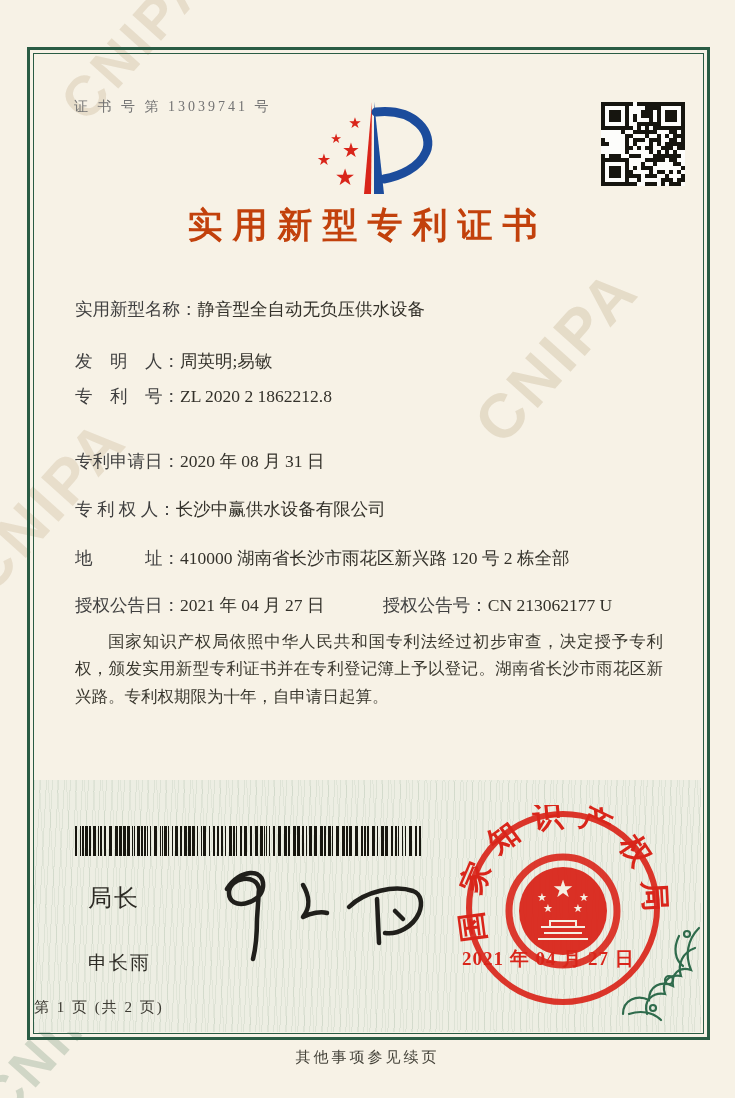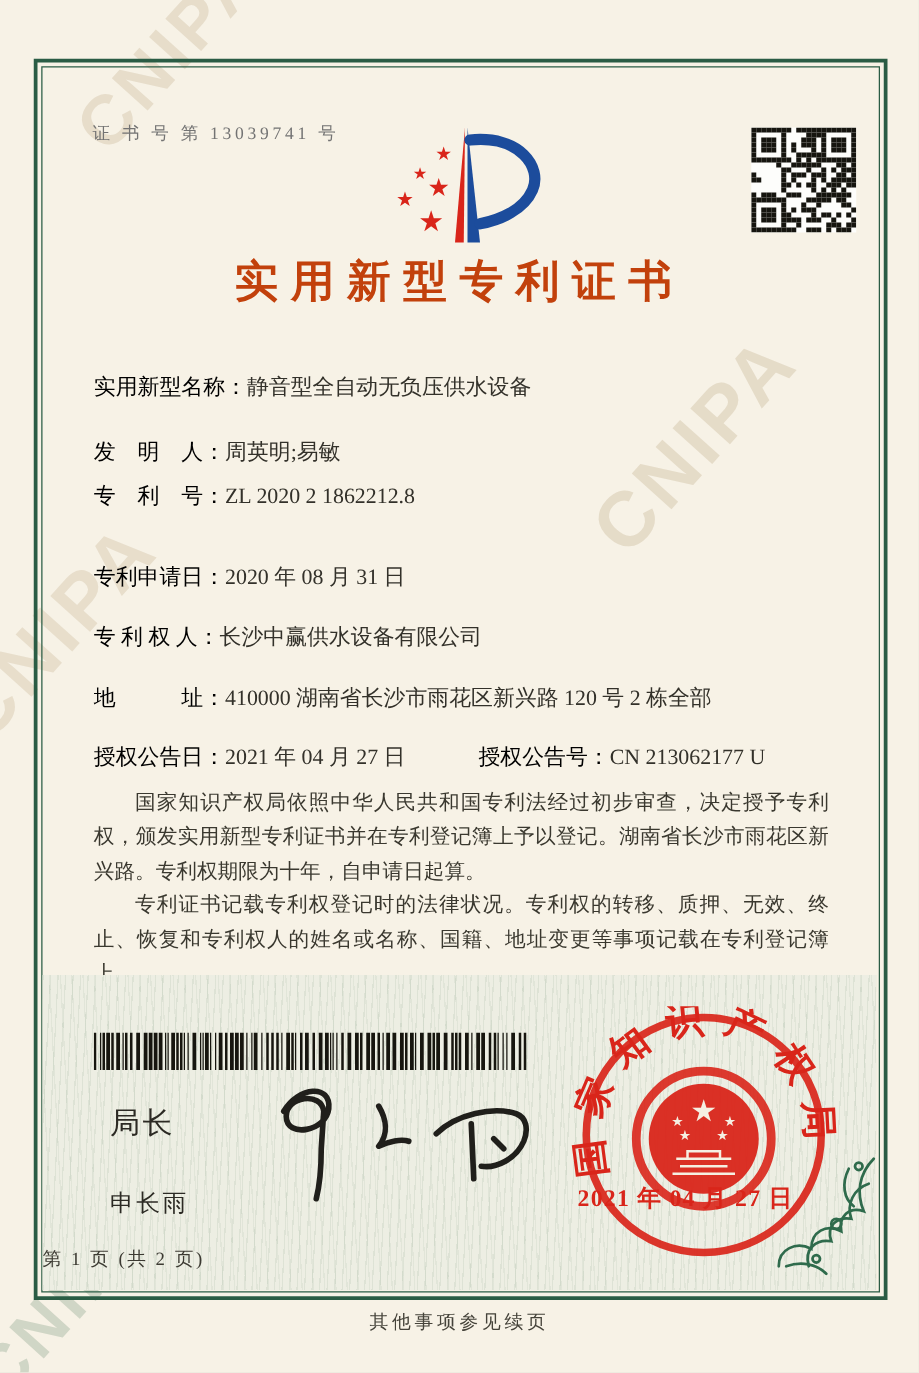"实用新型名称：" .fieldrow .lab { color: #000000 -> #404040 }
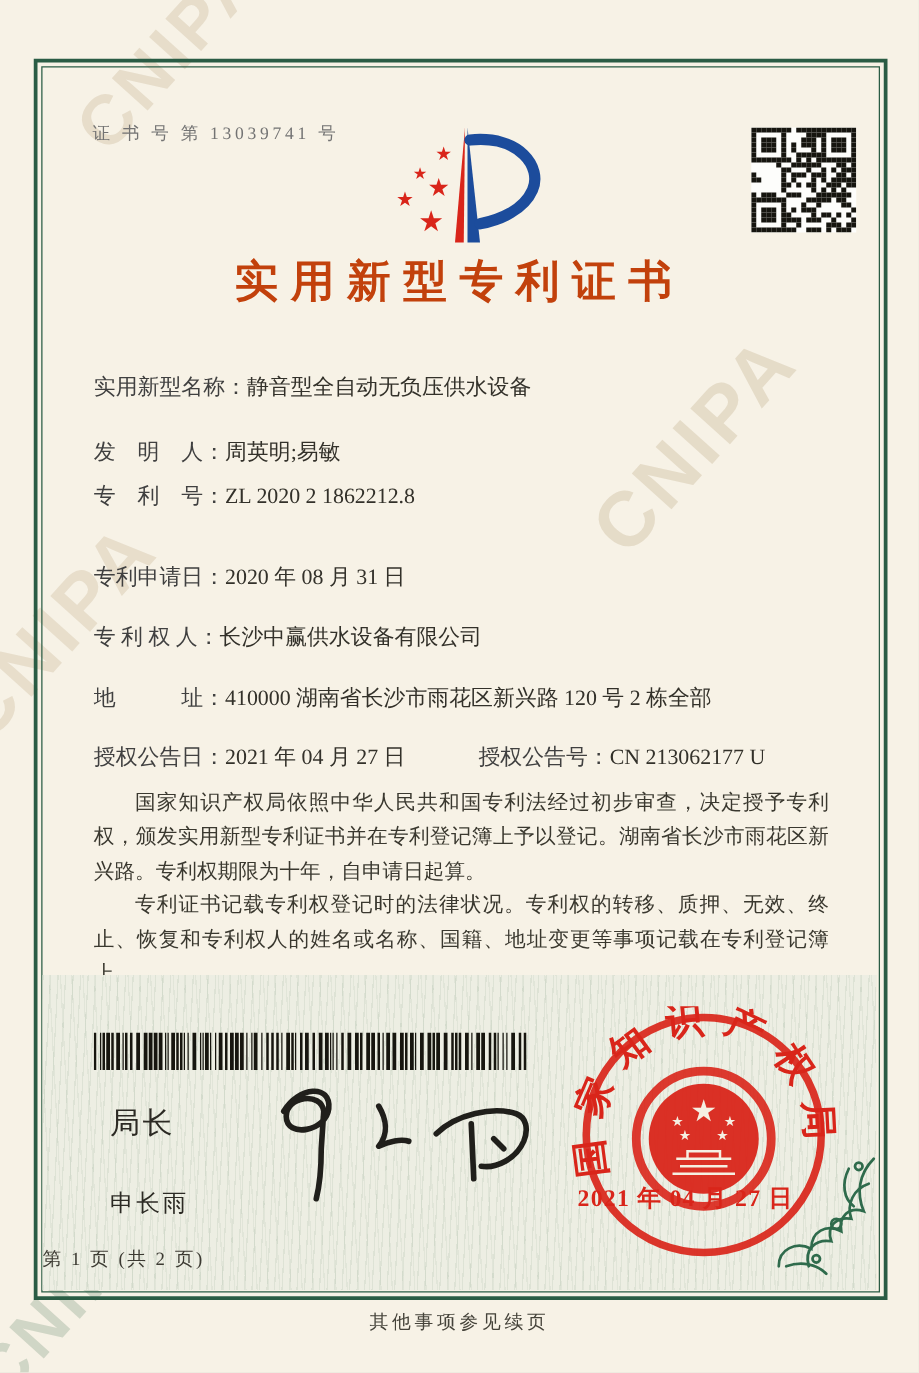"专利证书记载专利权登记时的法律状况。专利权的转移、质押、无效、终止、恢复和专利权" p { html: <p>专利证书记载专利权登记时的法律状况。专利权的转移、质押、无效、终止、恢复和专利权人的姓名或名称、国籍、地址变更等事项记载在专利登记簿上。</p> -> none }
